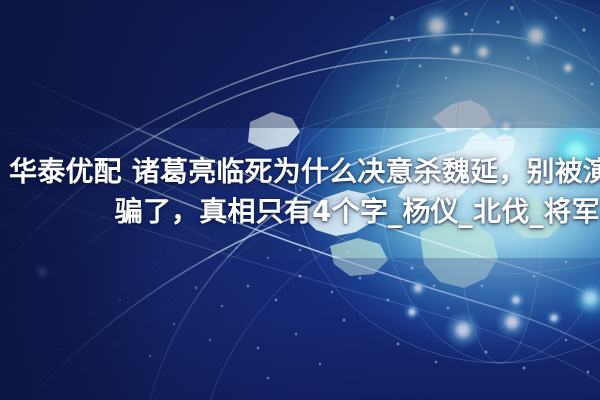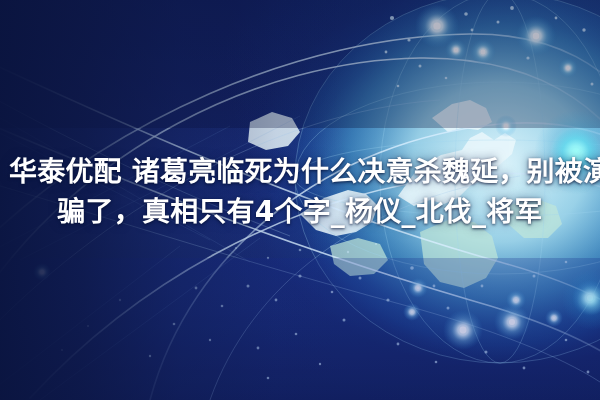"骗了，真相只有4个字_杨仪_北伐_将军" .headline .line-2 { text-align: center -> right }
